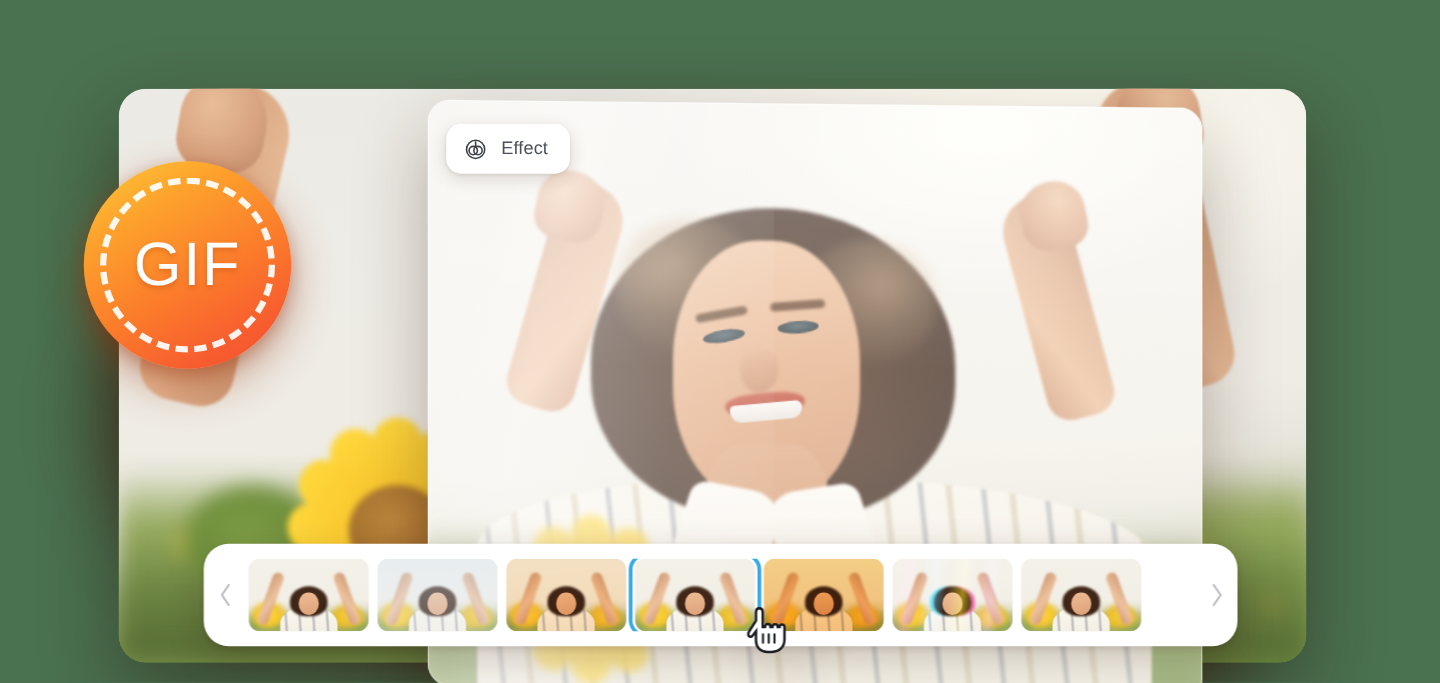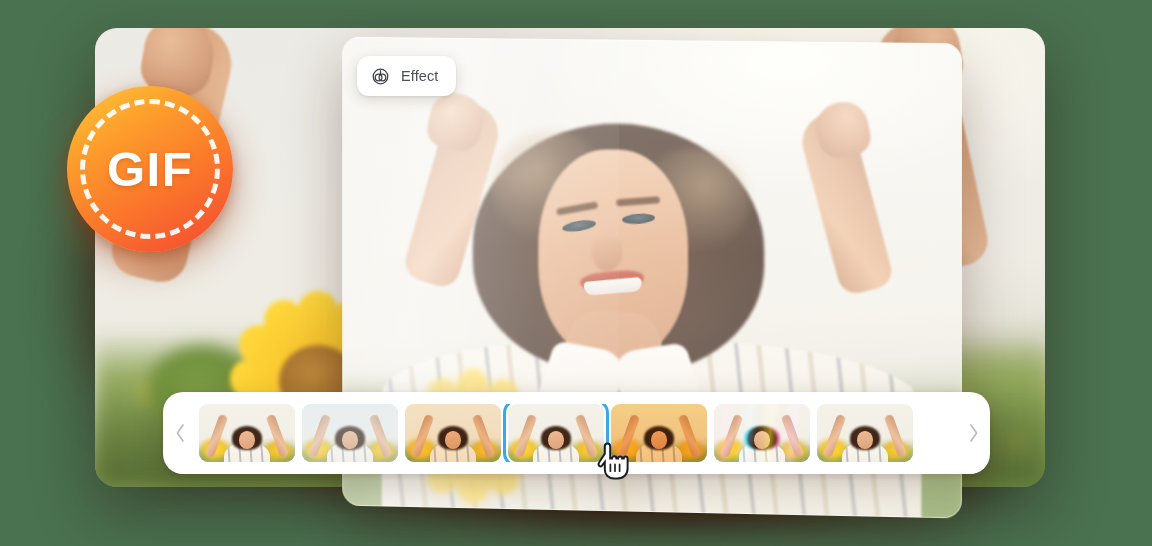"Effect" #stage { margin-top: none -> 43px }
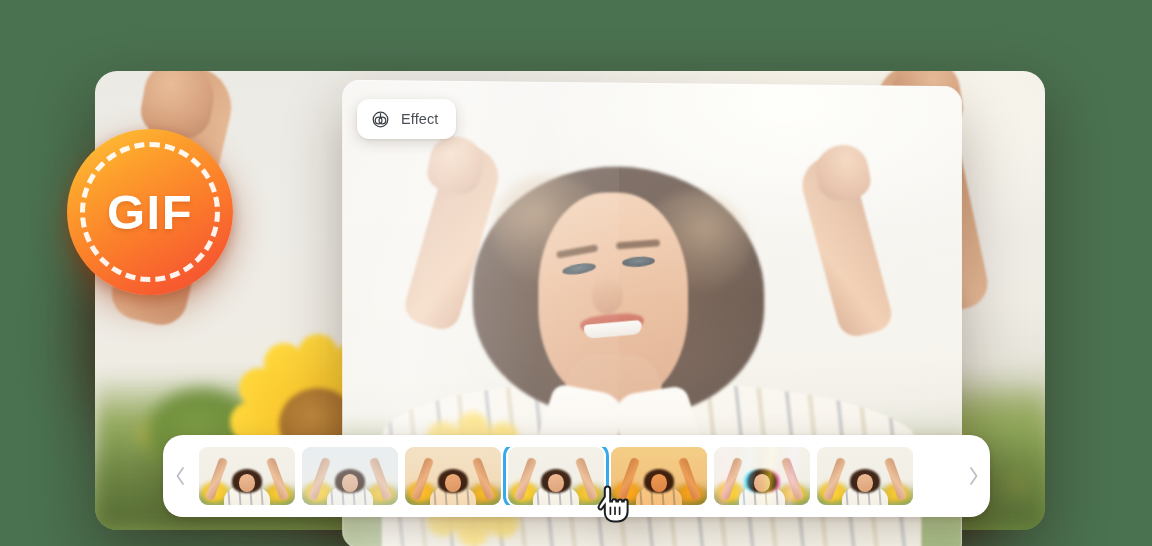"GIF" .gif-badge .gif-text { font-weight: bold -> normal }
